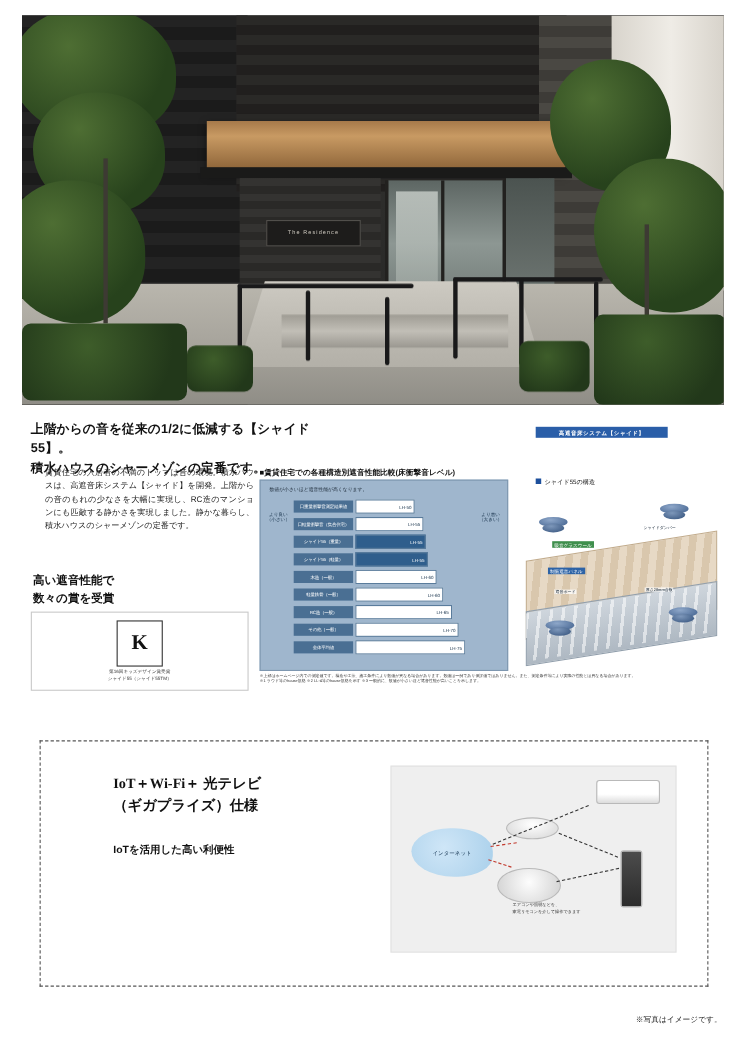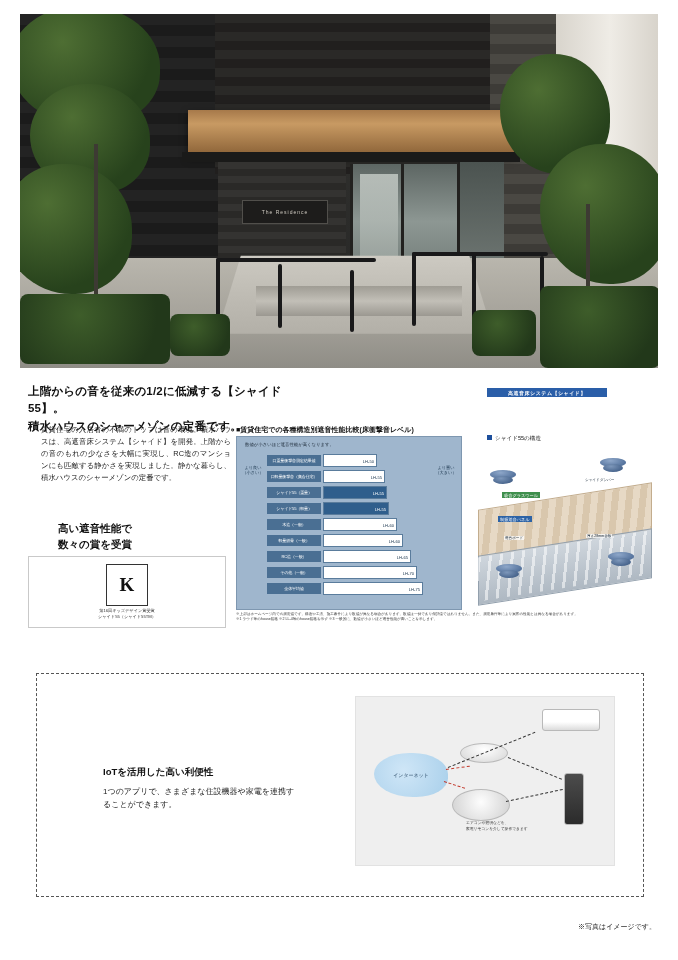"高い遮音性能で" .award-head { margin-left: 28px -> none }
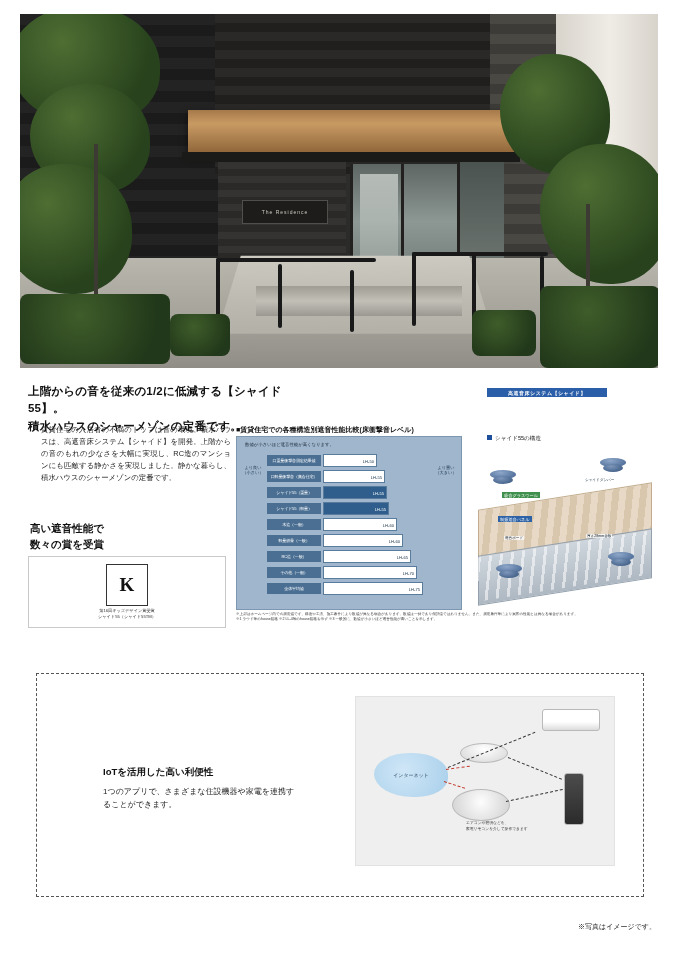"IoT＋Wi-Fi＋ 光テレビ" div.iot-title { html: none -> <div>IoT＋Wi-Fi＋ 光テレビ （ギガプライズ）仕様</div> }
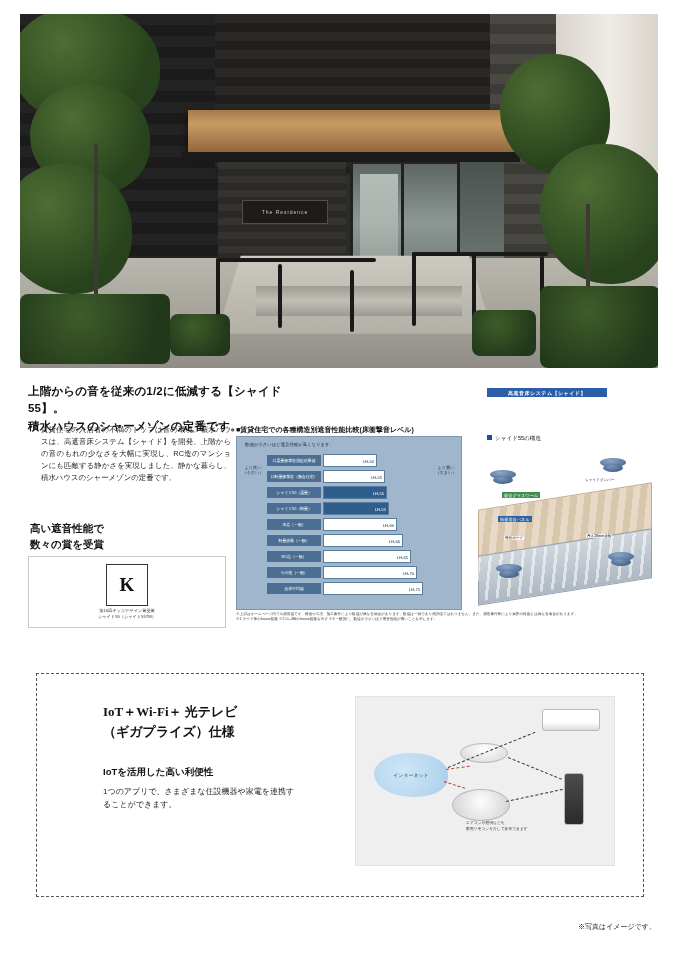"1つのアプリで、さまざまな住設機器や家電を連携することができます。" div.iot-body { html: <div>1つのアプリで、さまざまな住設機器や家電を連携することができます。</div> -> none }
